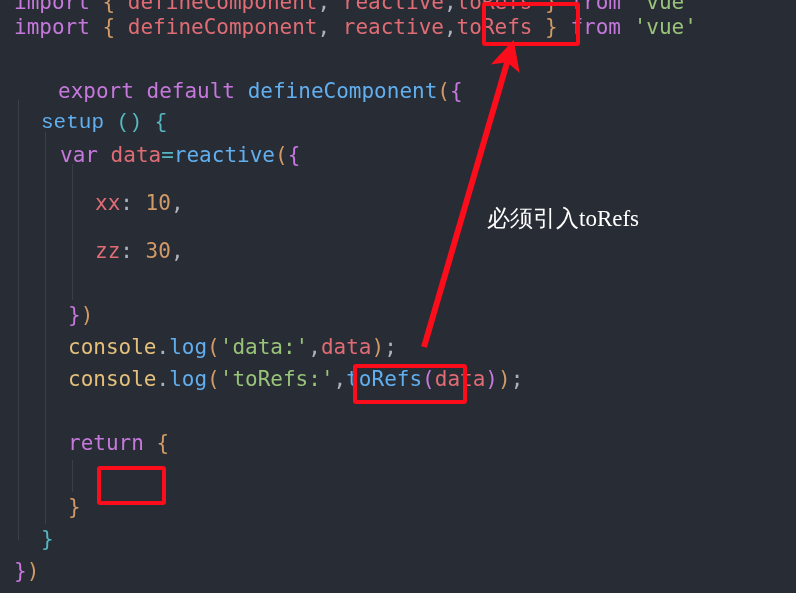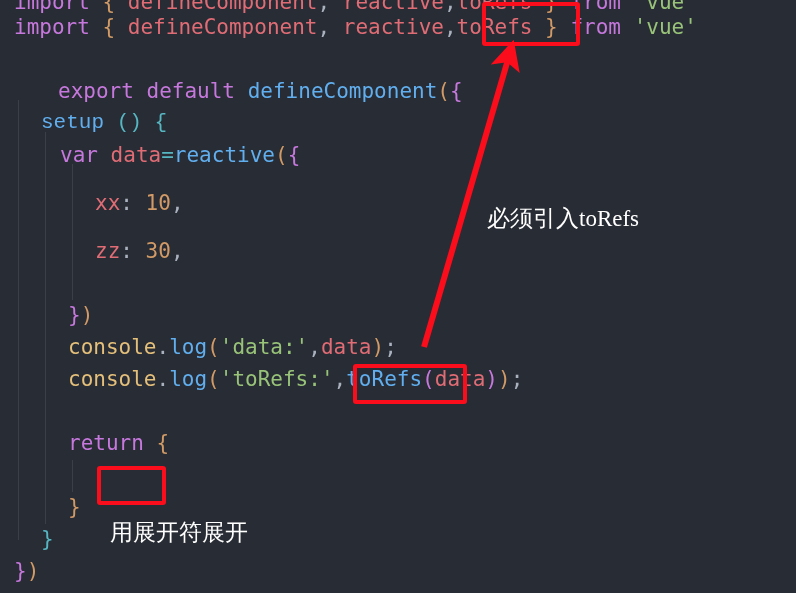"用展开符展开" div.cn-note { html: <div>用展开符展开</div> -> none }
